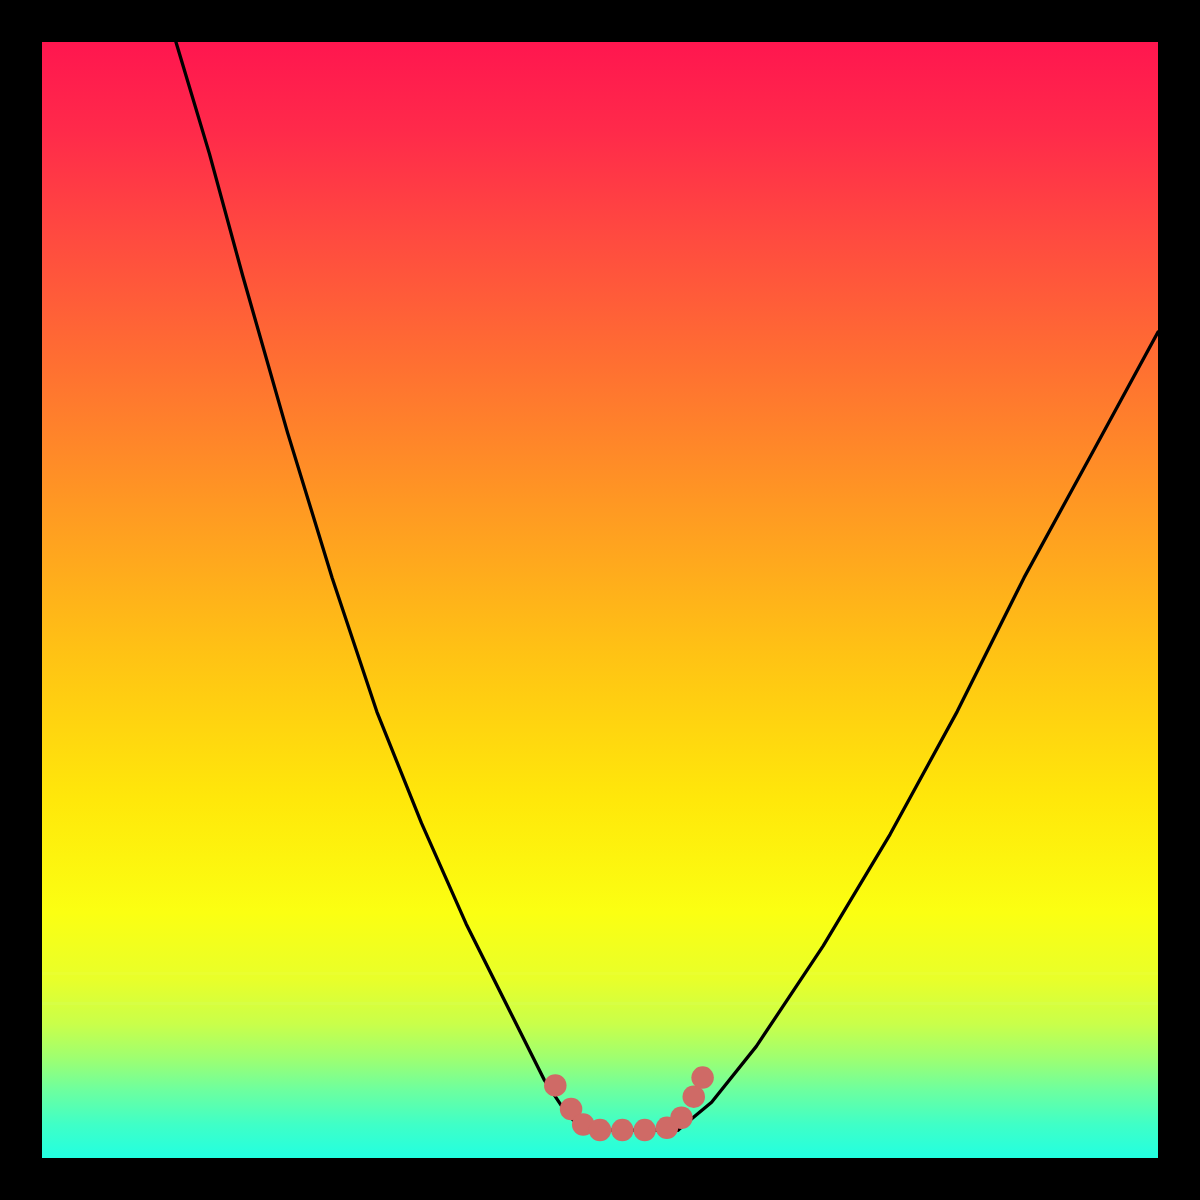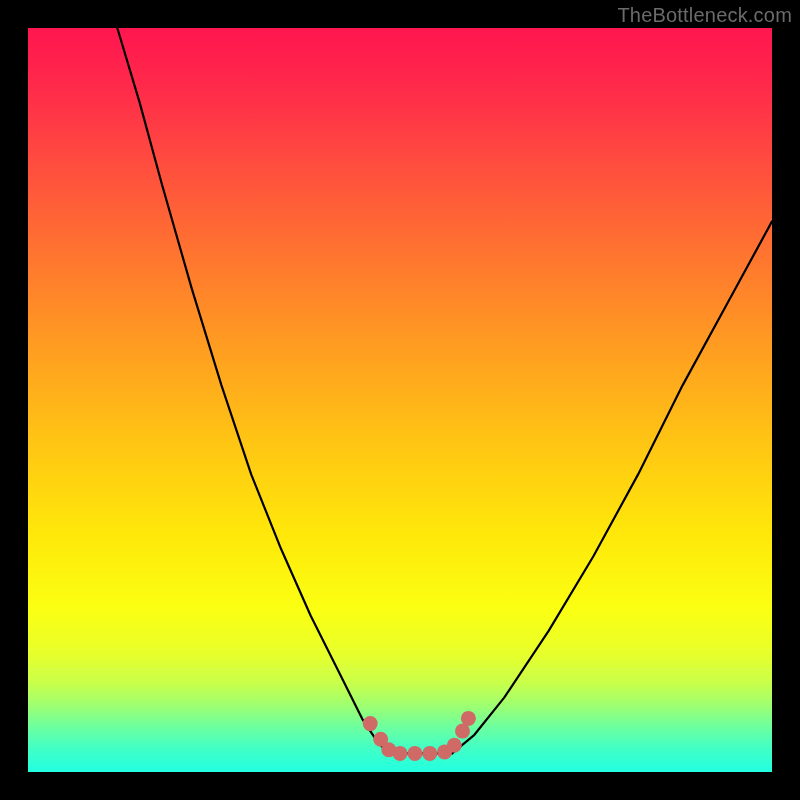"TheBottleneck.com" div.watermark { html: <div>TheBottleneck.com</div> -> none }
